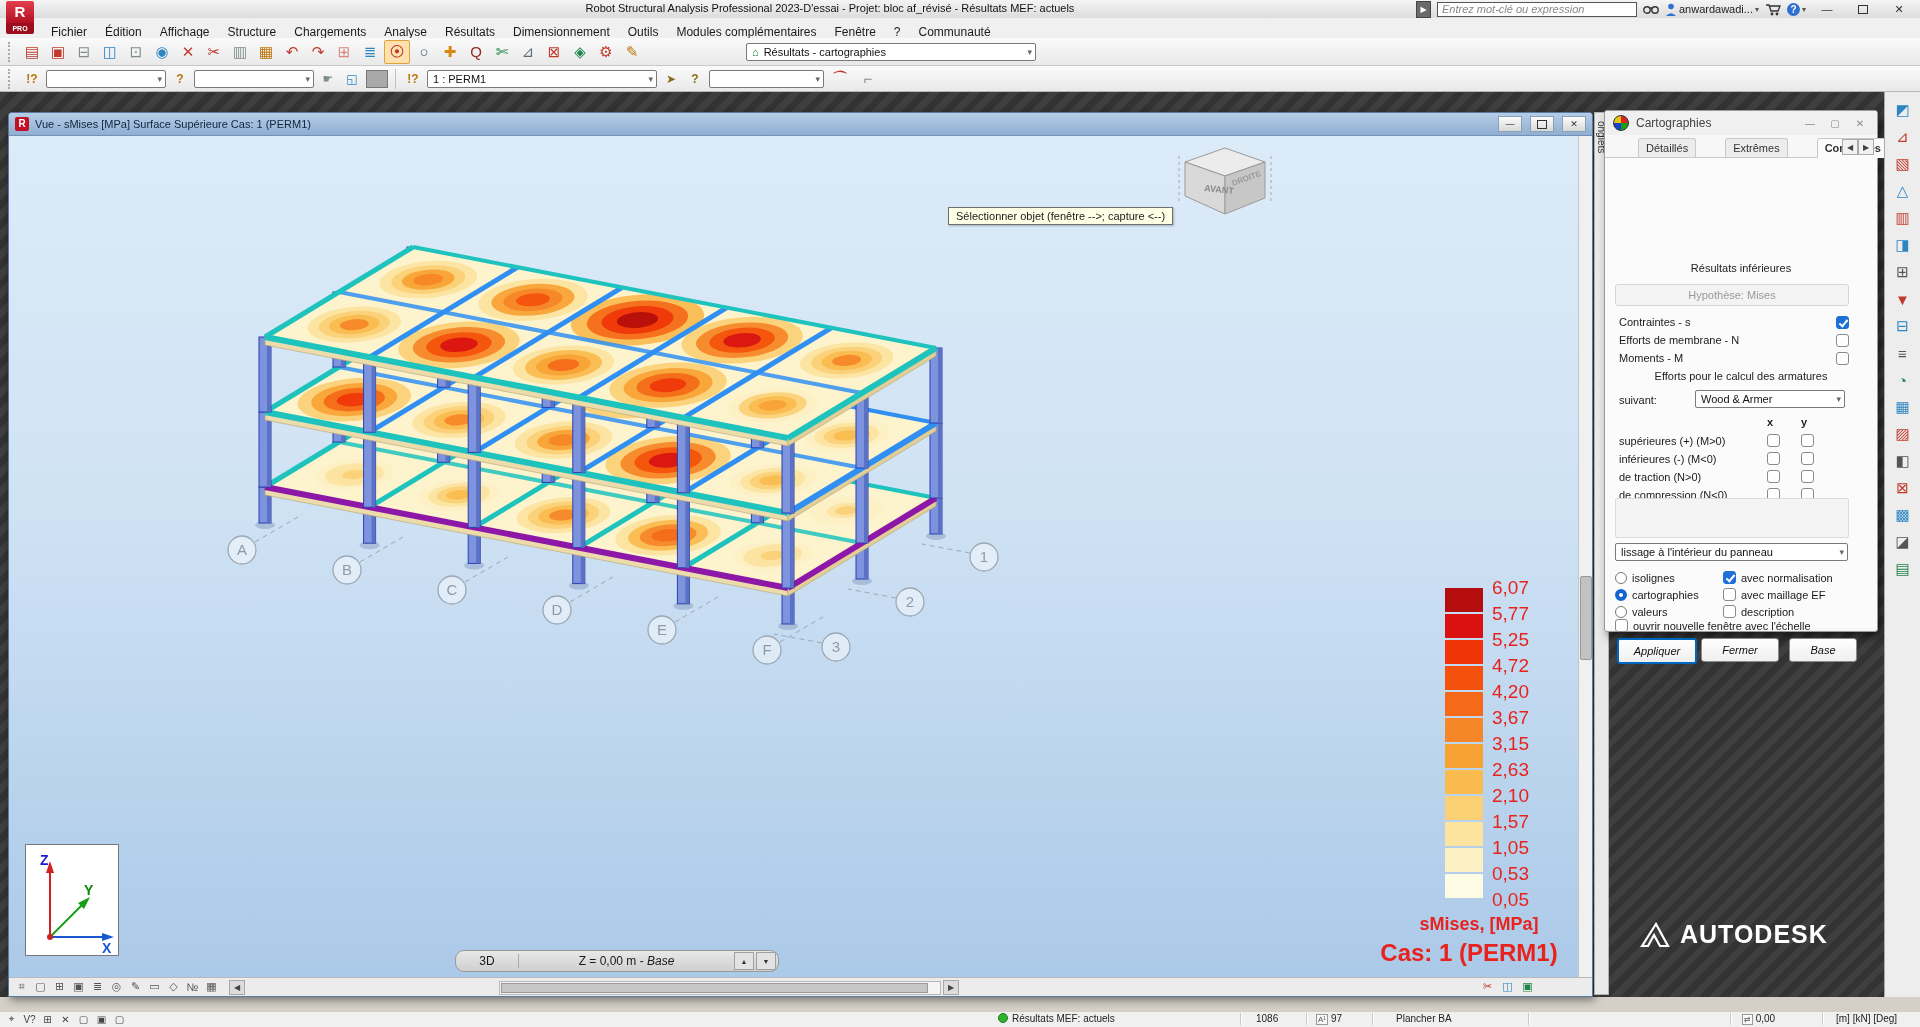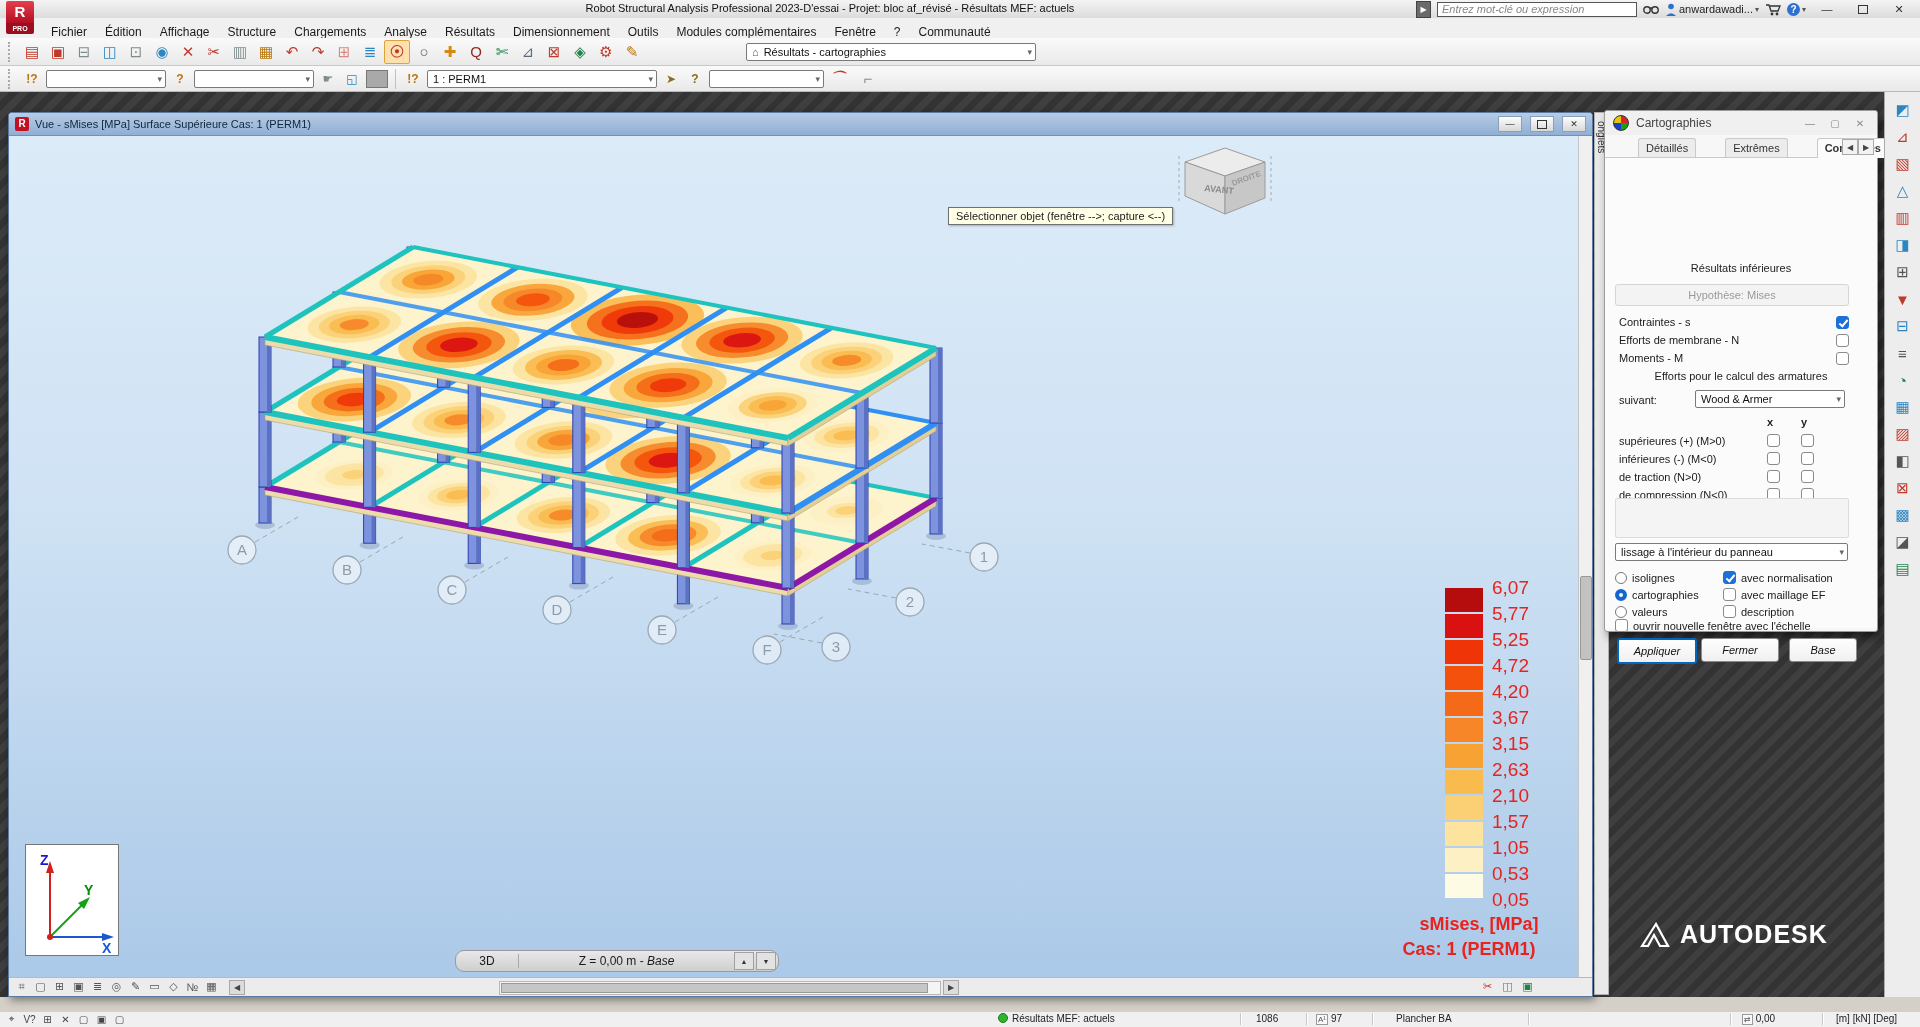"Cas: 1 (PERM1)" #scale-case { font-size: 18px -> 24px }
